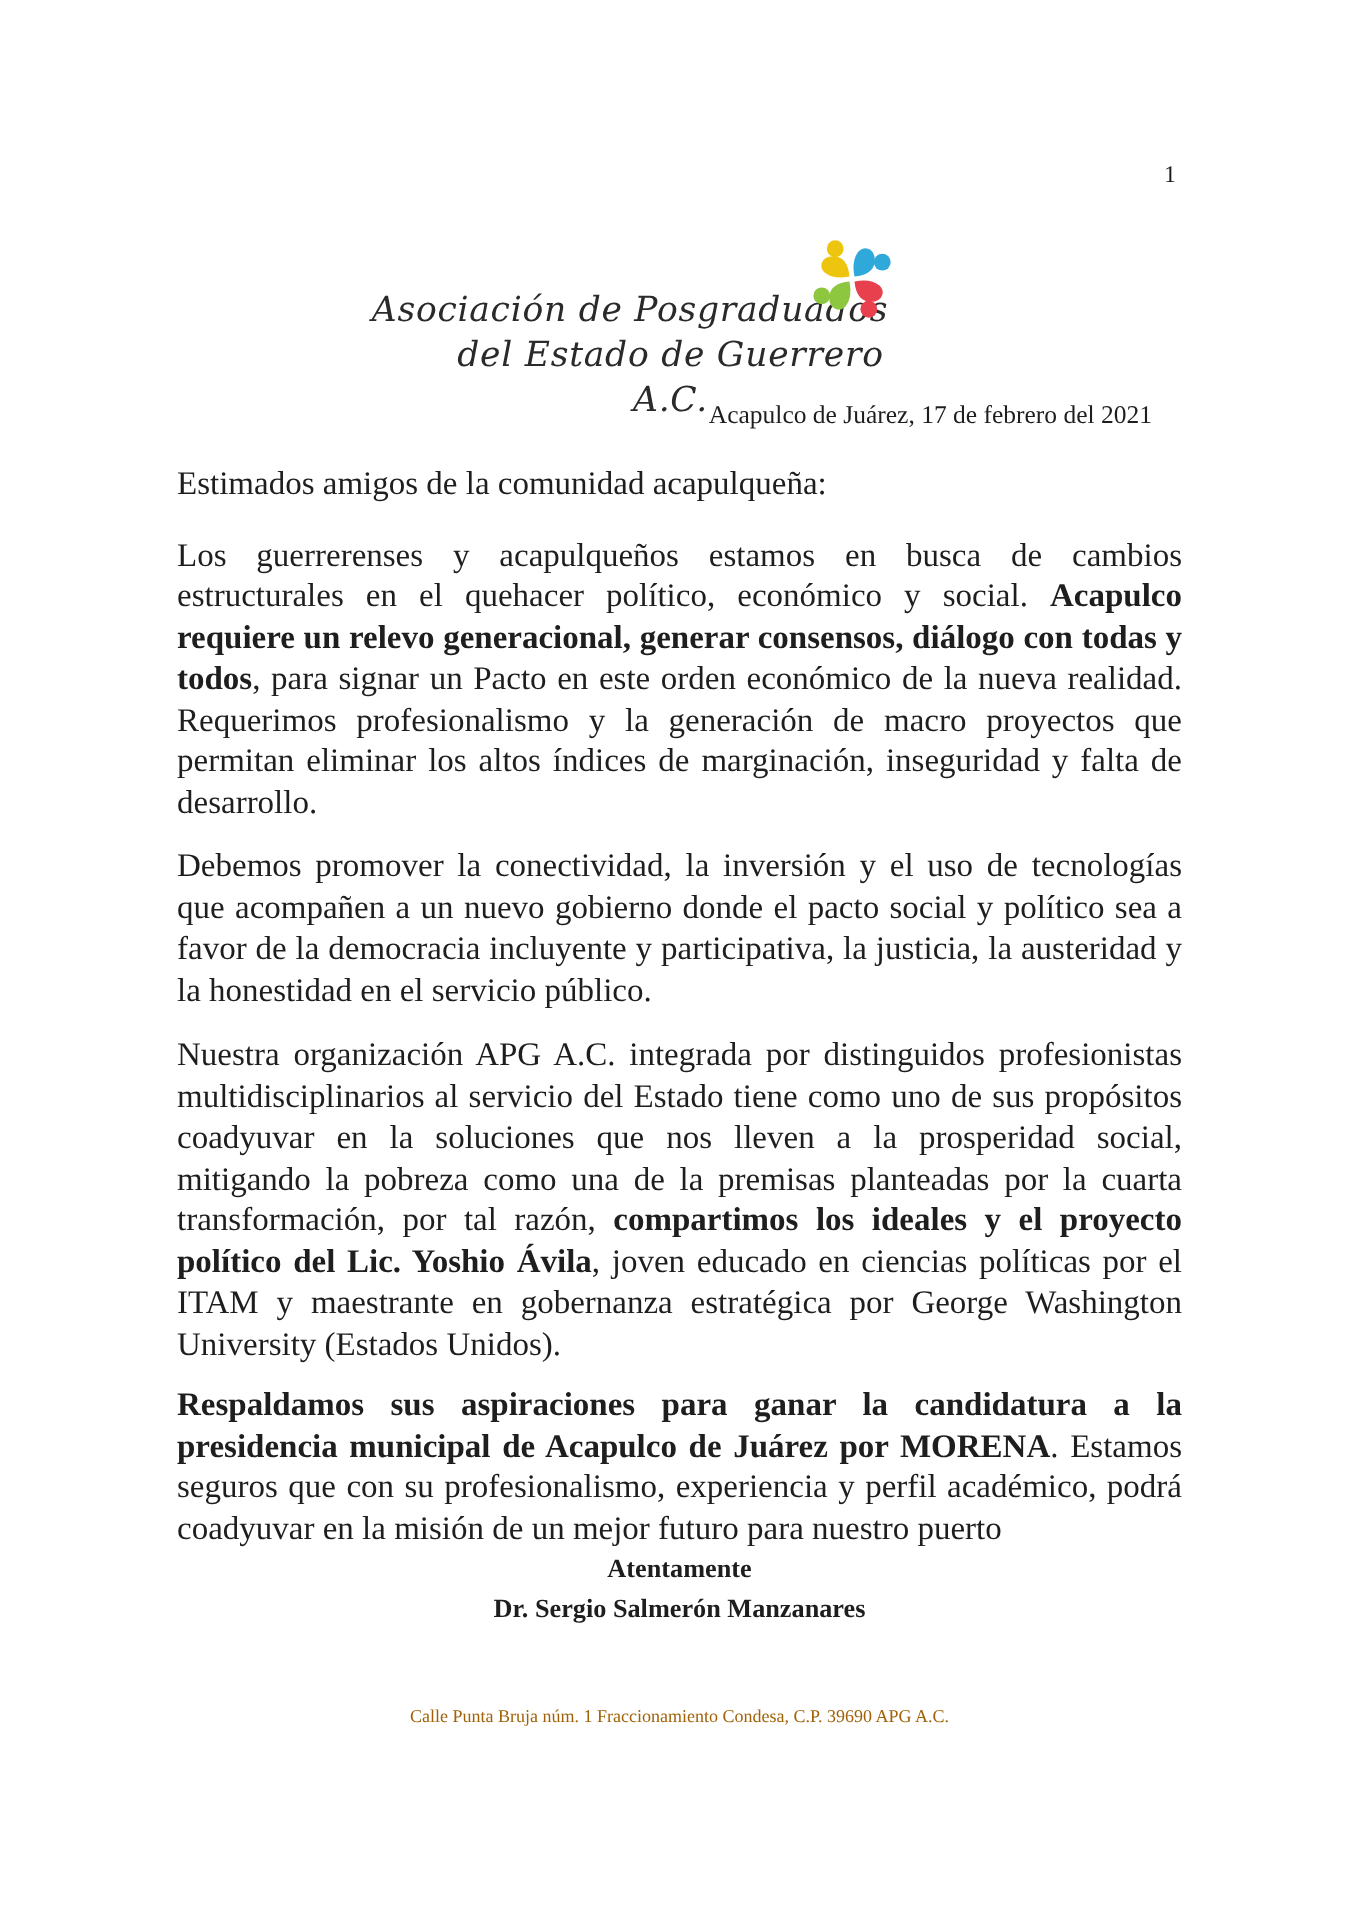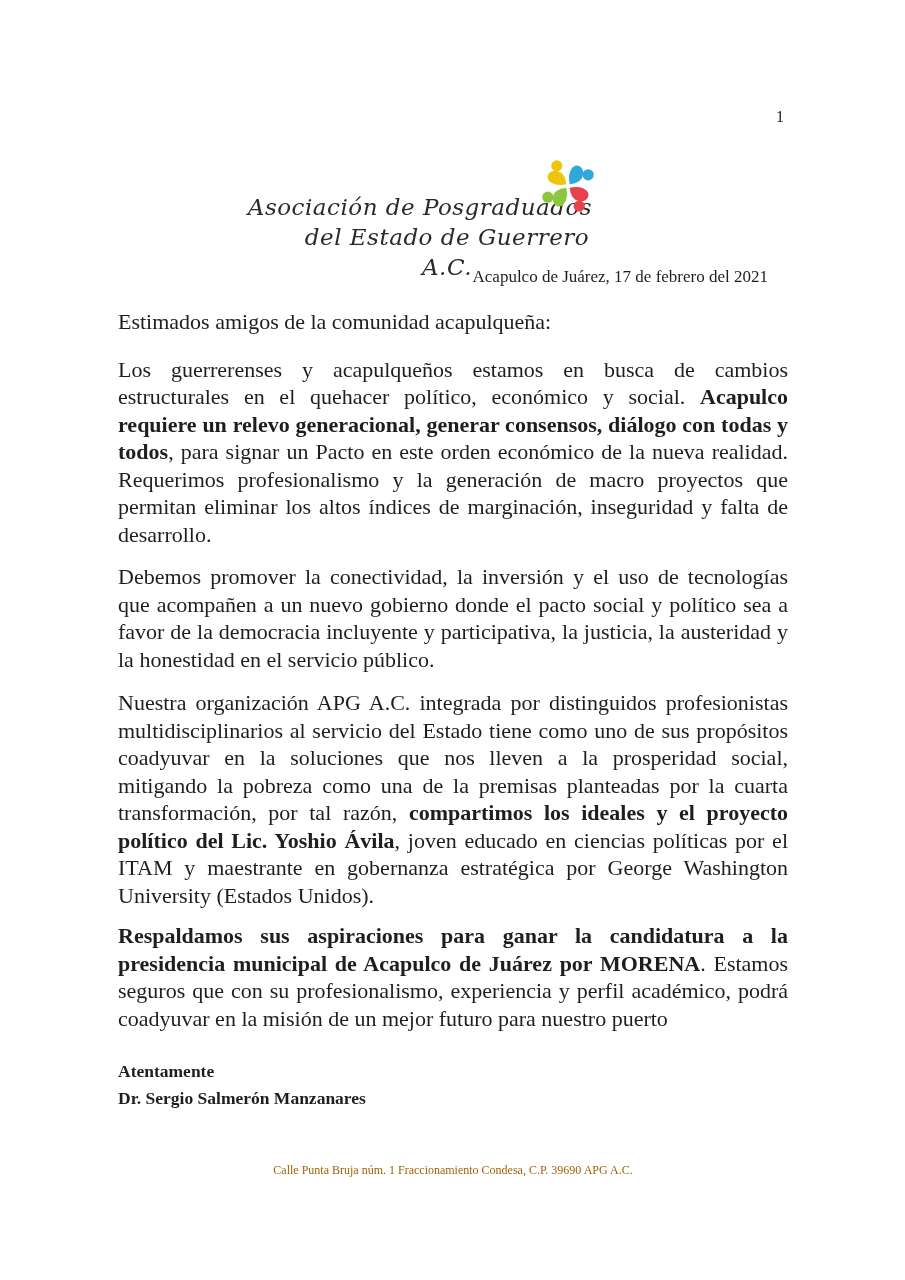"Atentamente" .signature { margin-top: 26px -> none; text-align: none -> center }
